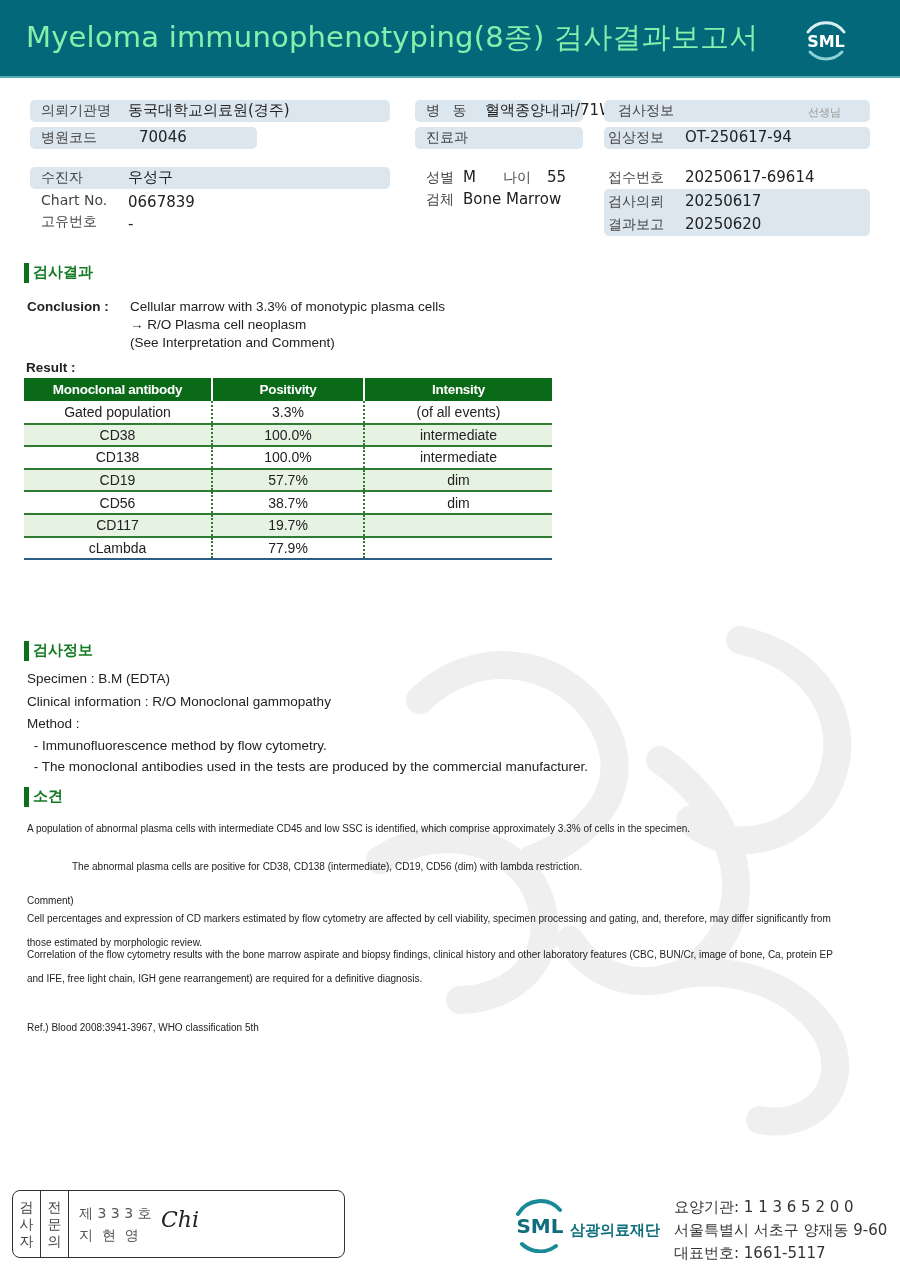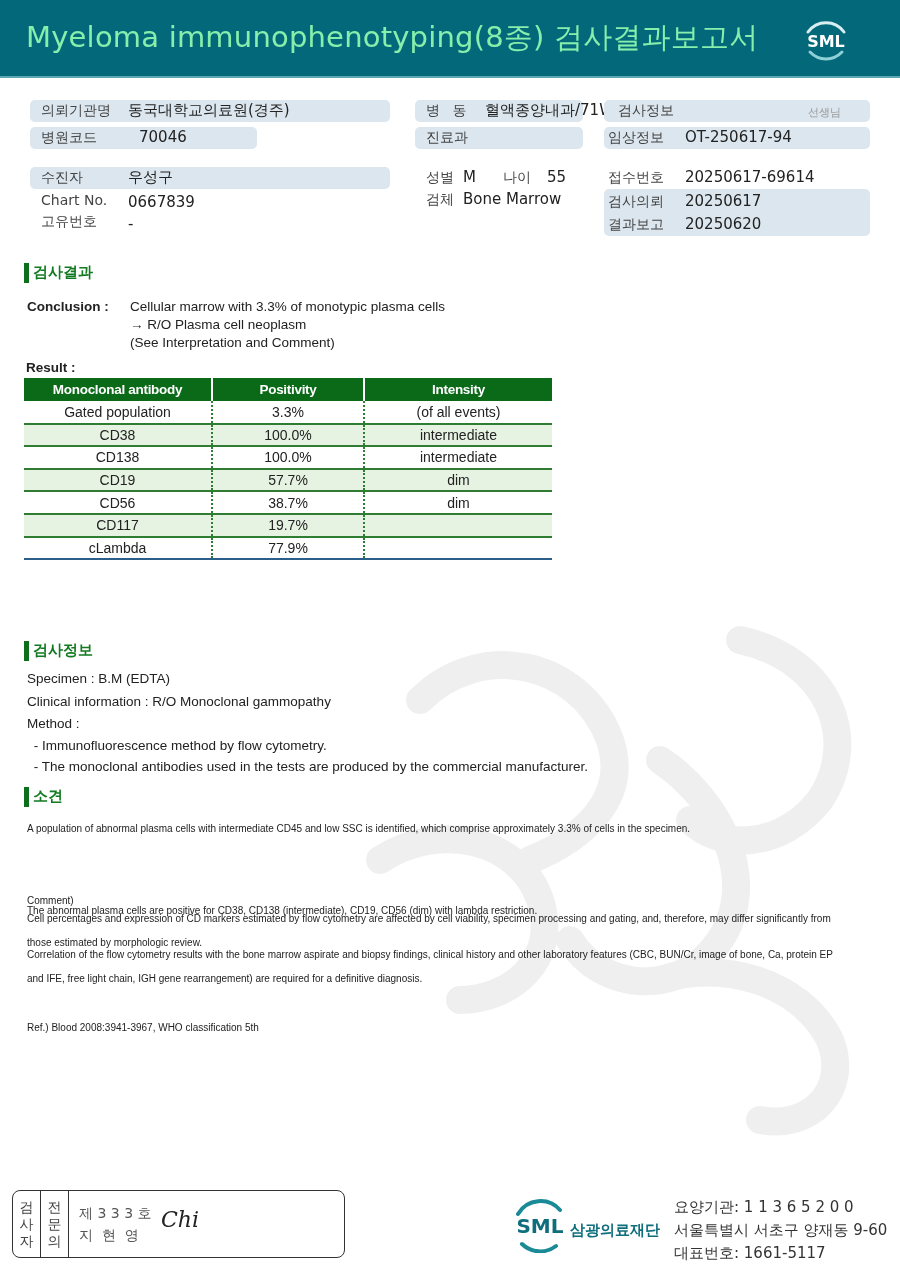"The abnormal plasma cells are" div.para { margin-left: none -> 45px; top: 899px -> 855px }
